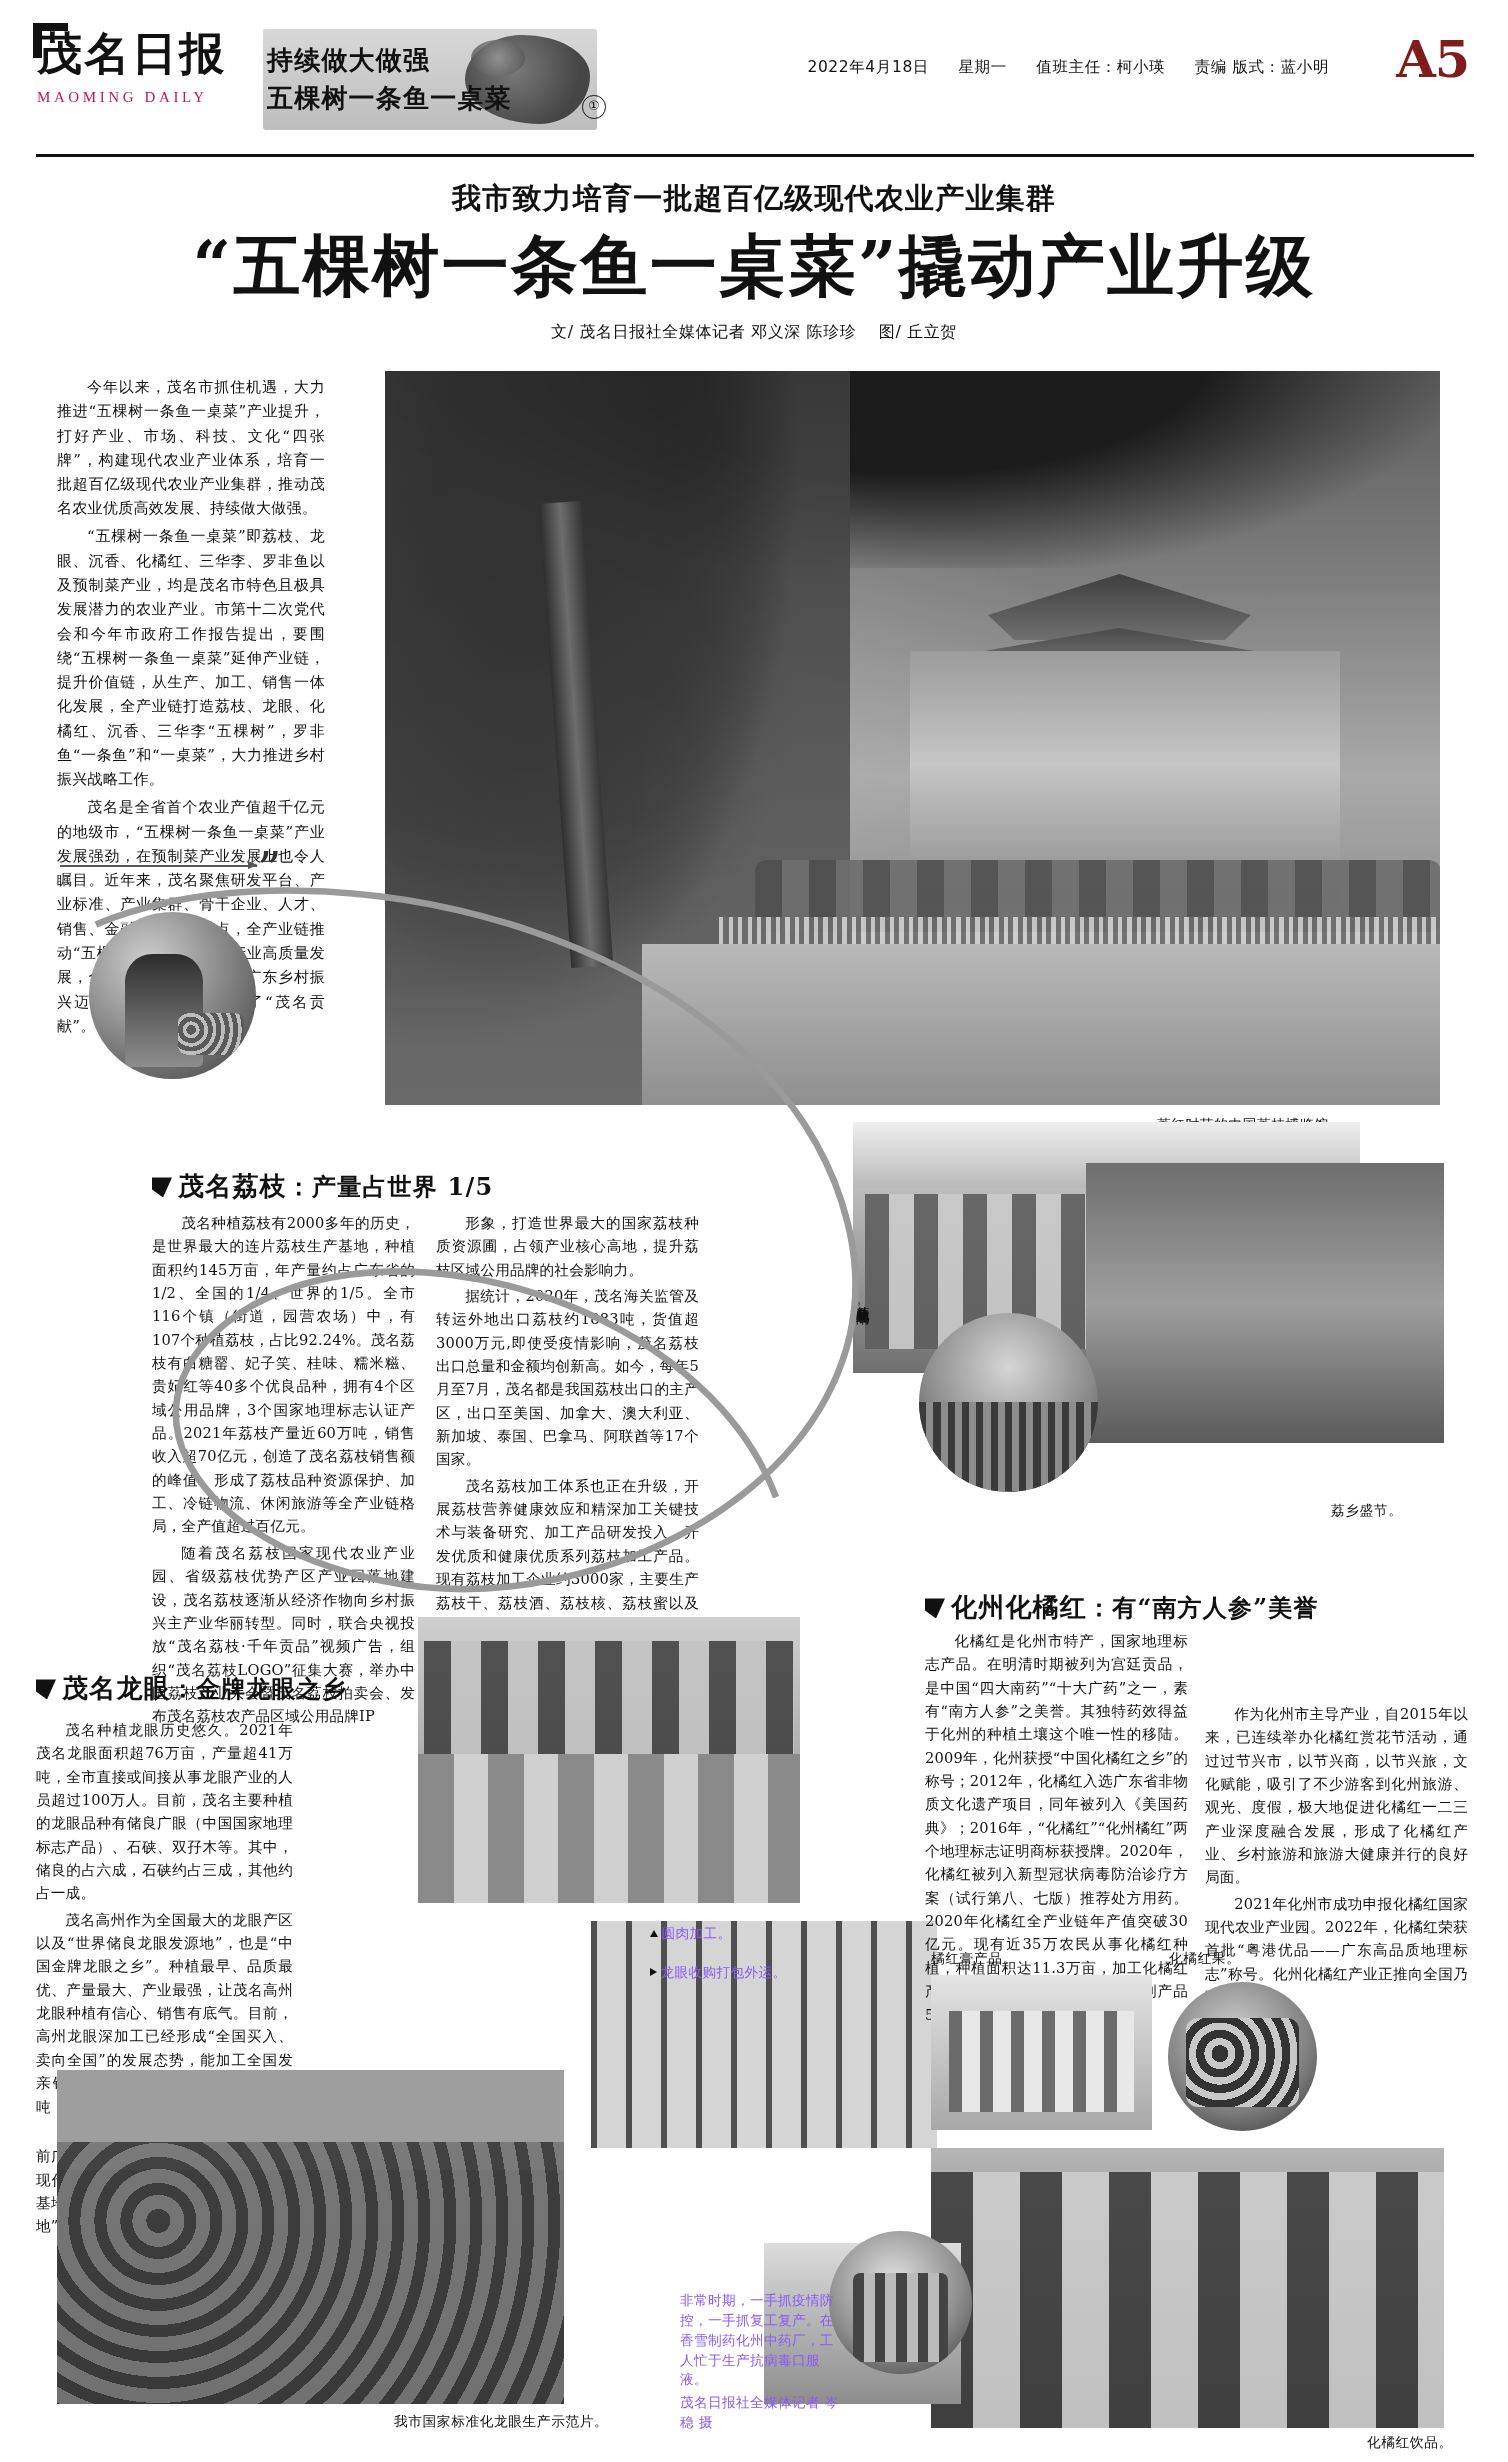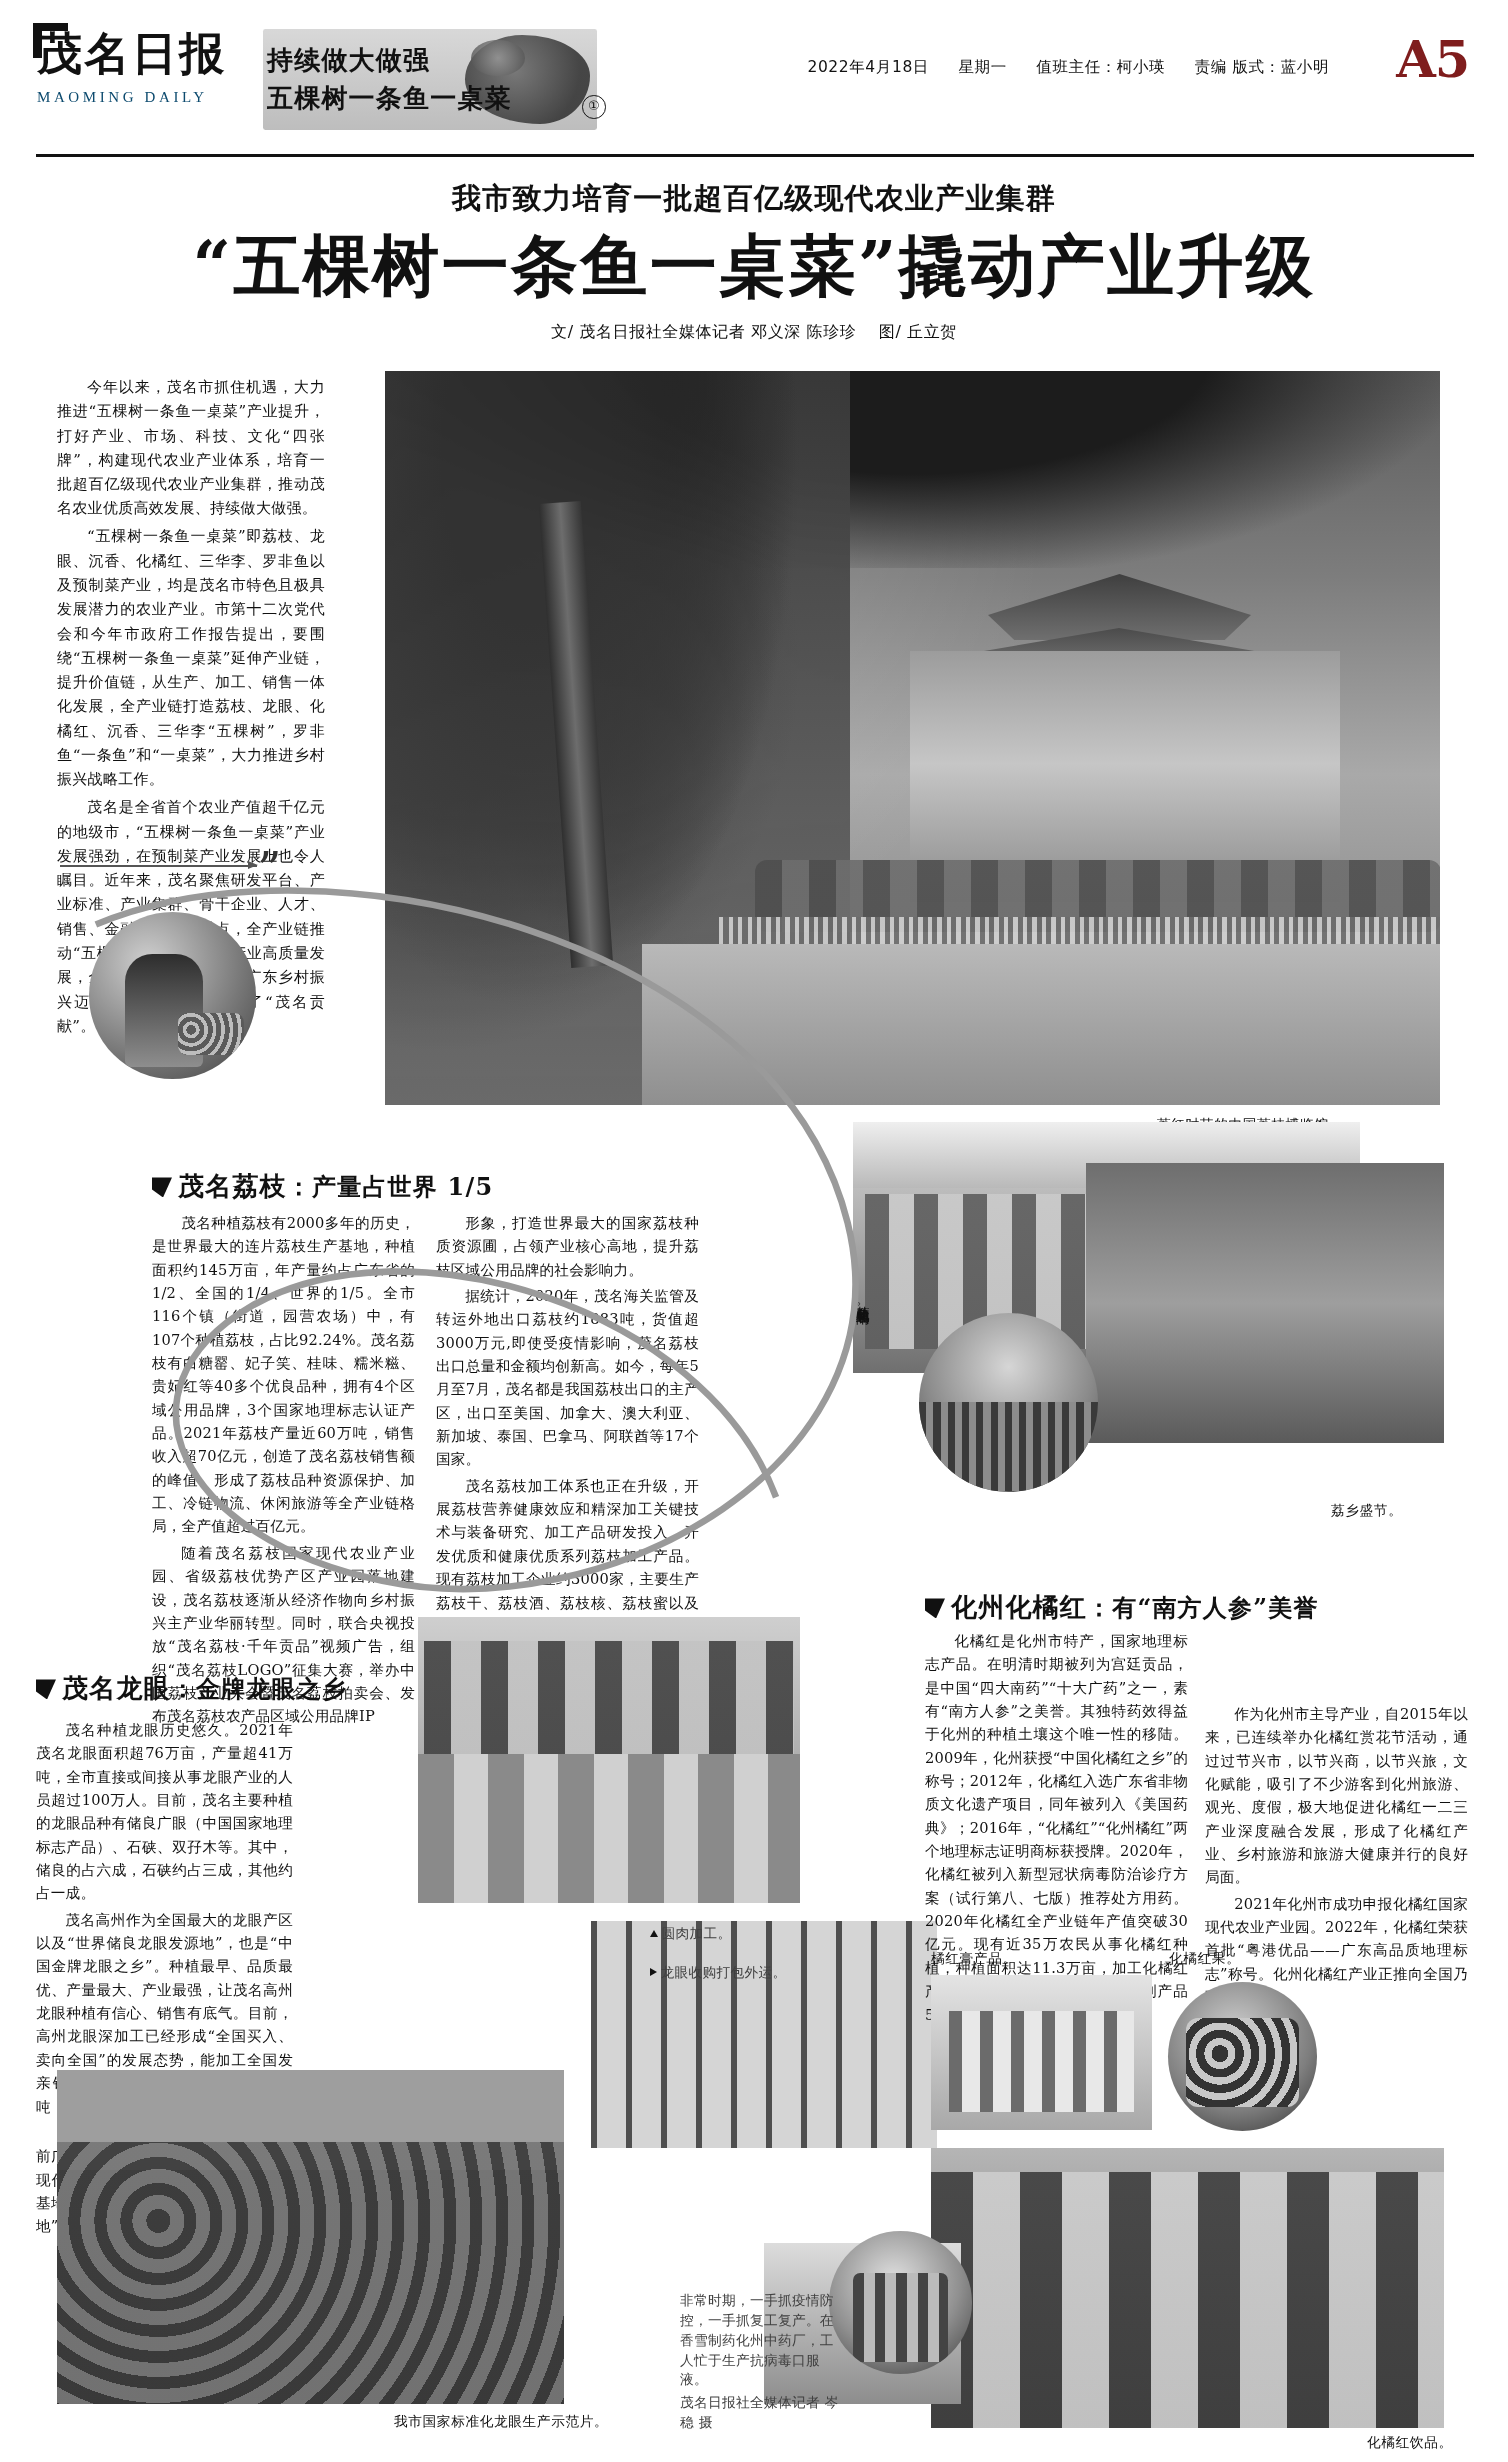"MAOMING DAILY" .mh-logo .en { color: #0c4a6e -> #be185d }
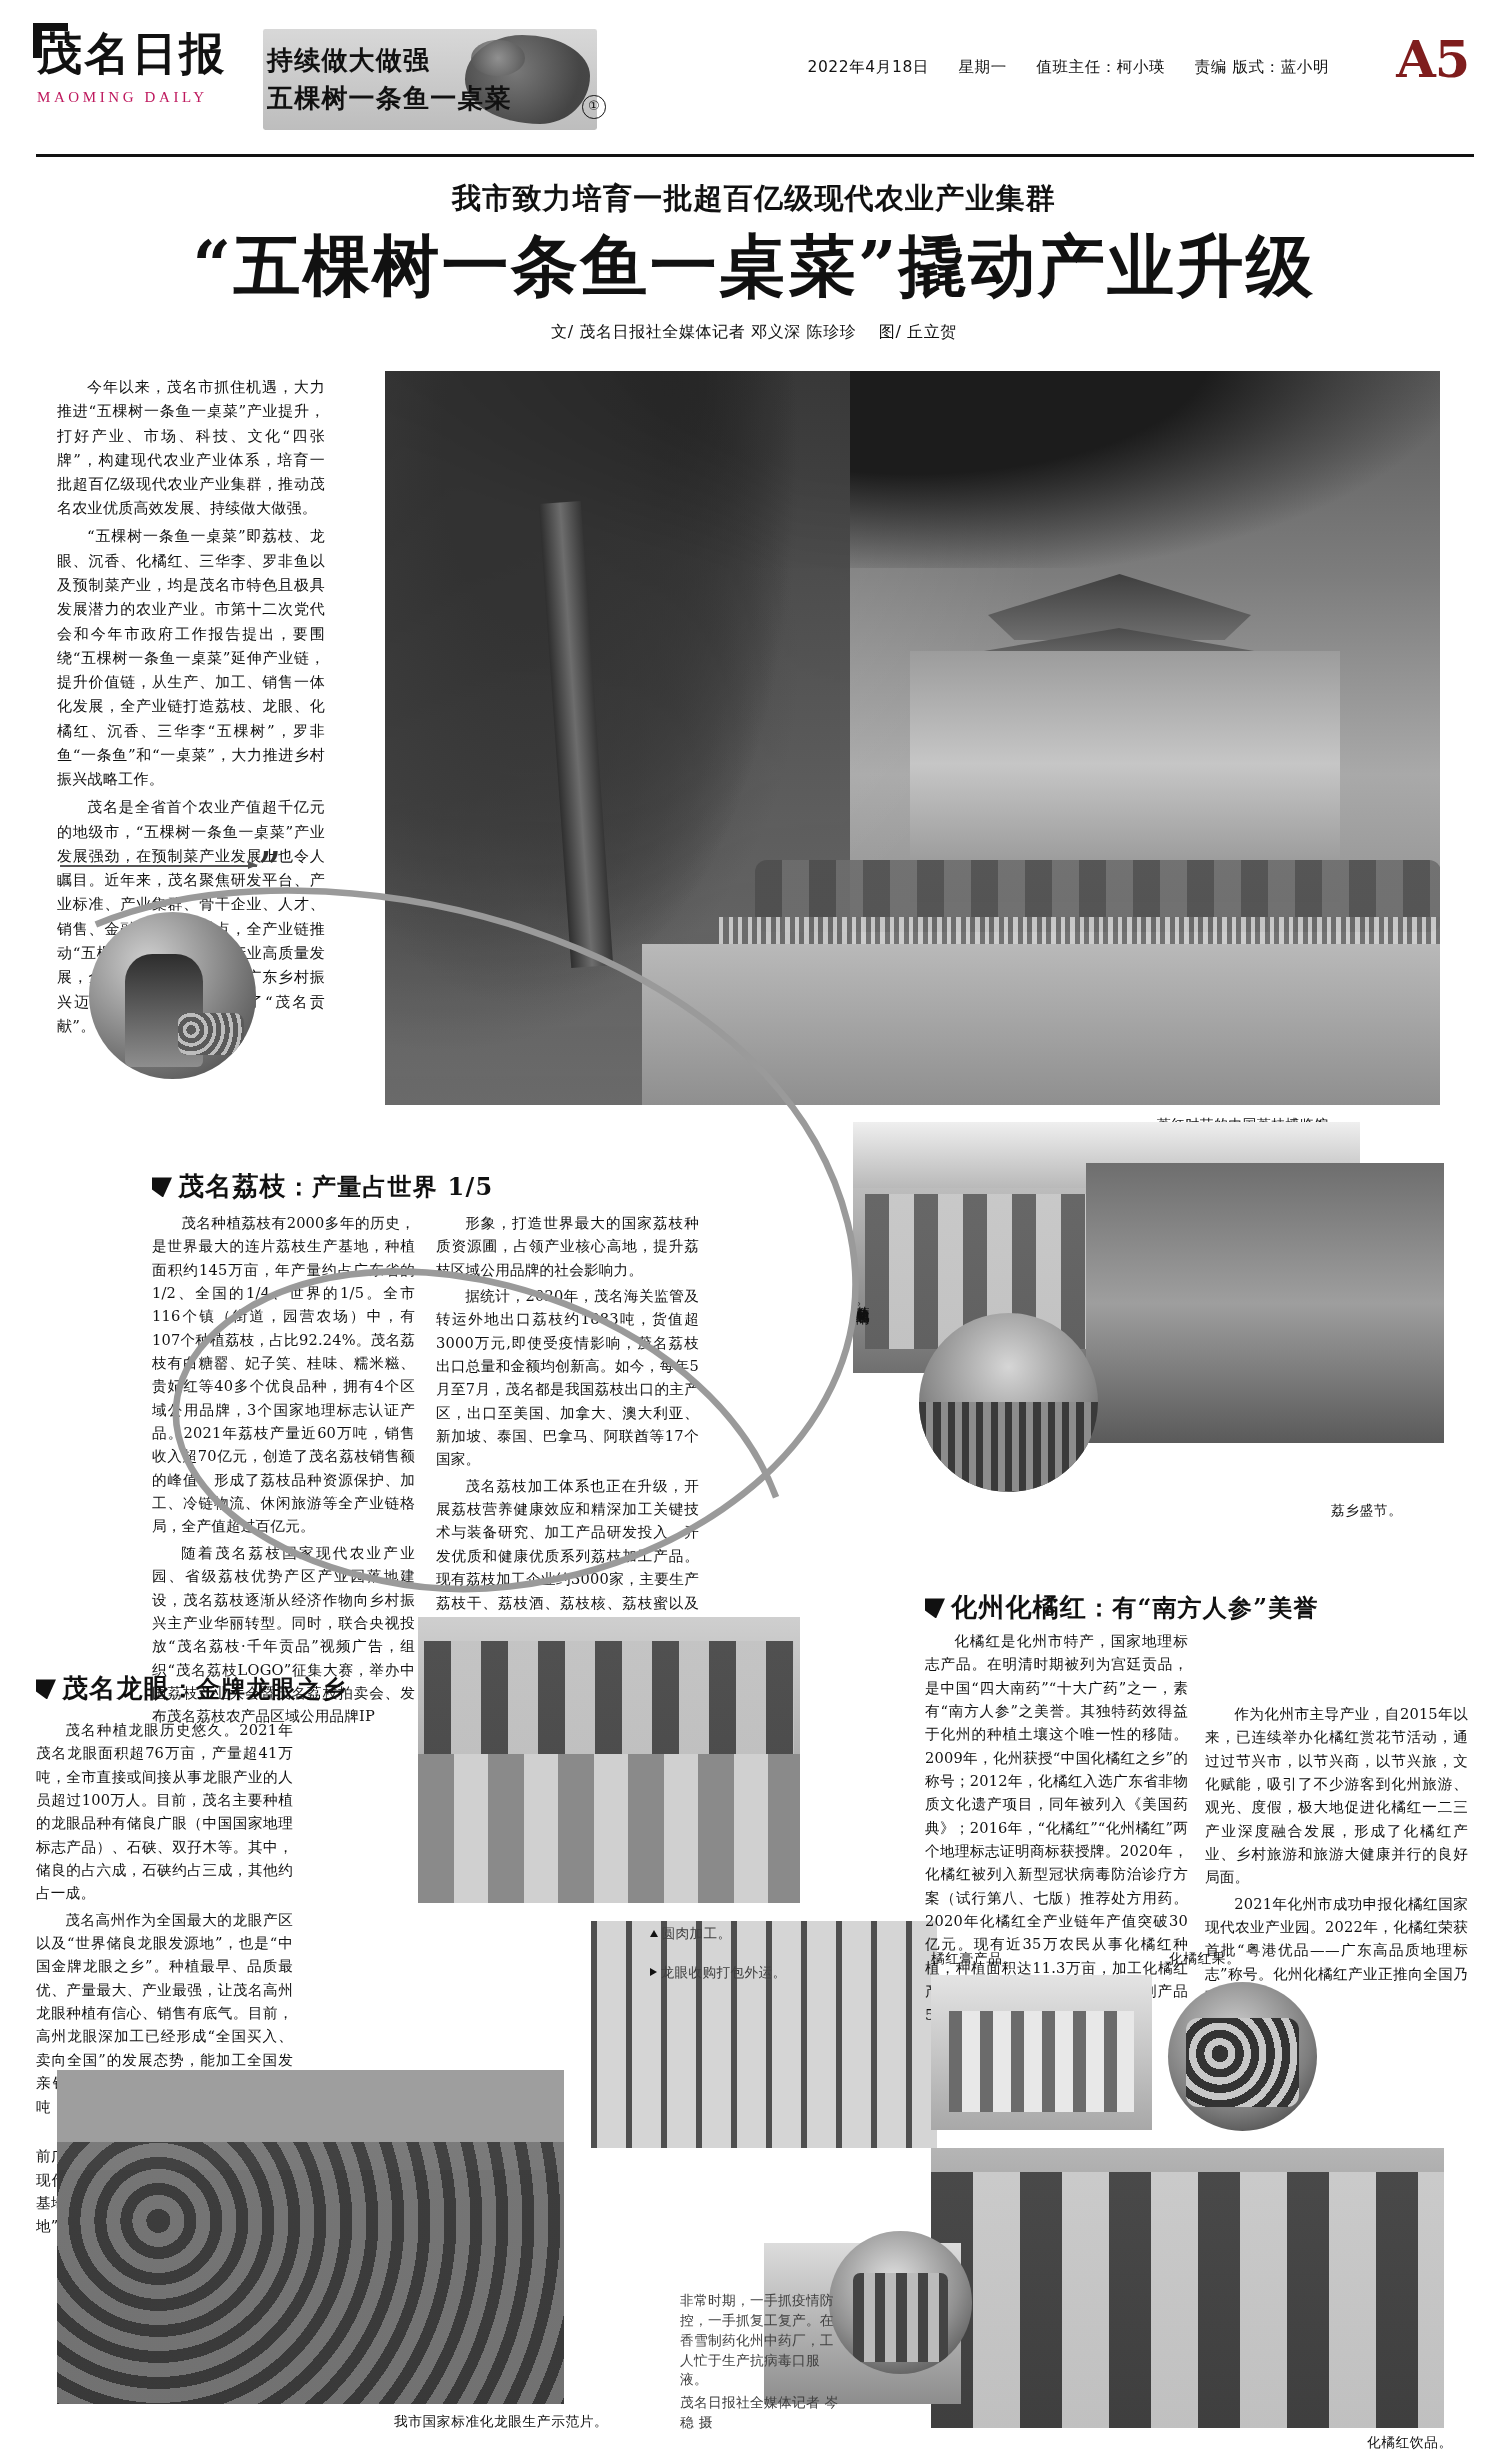"圆肉加工。" .mini-cap { color: #404040 -> #8b5cf6 }
